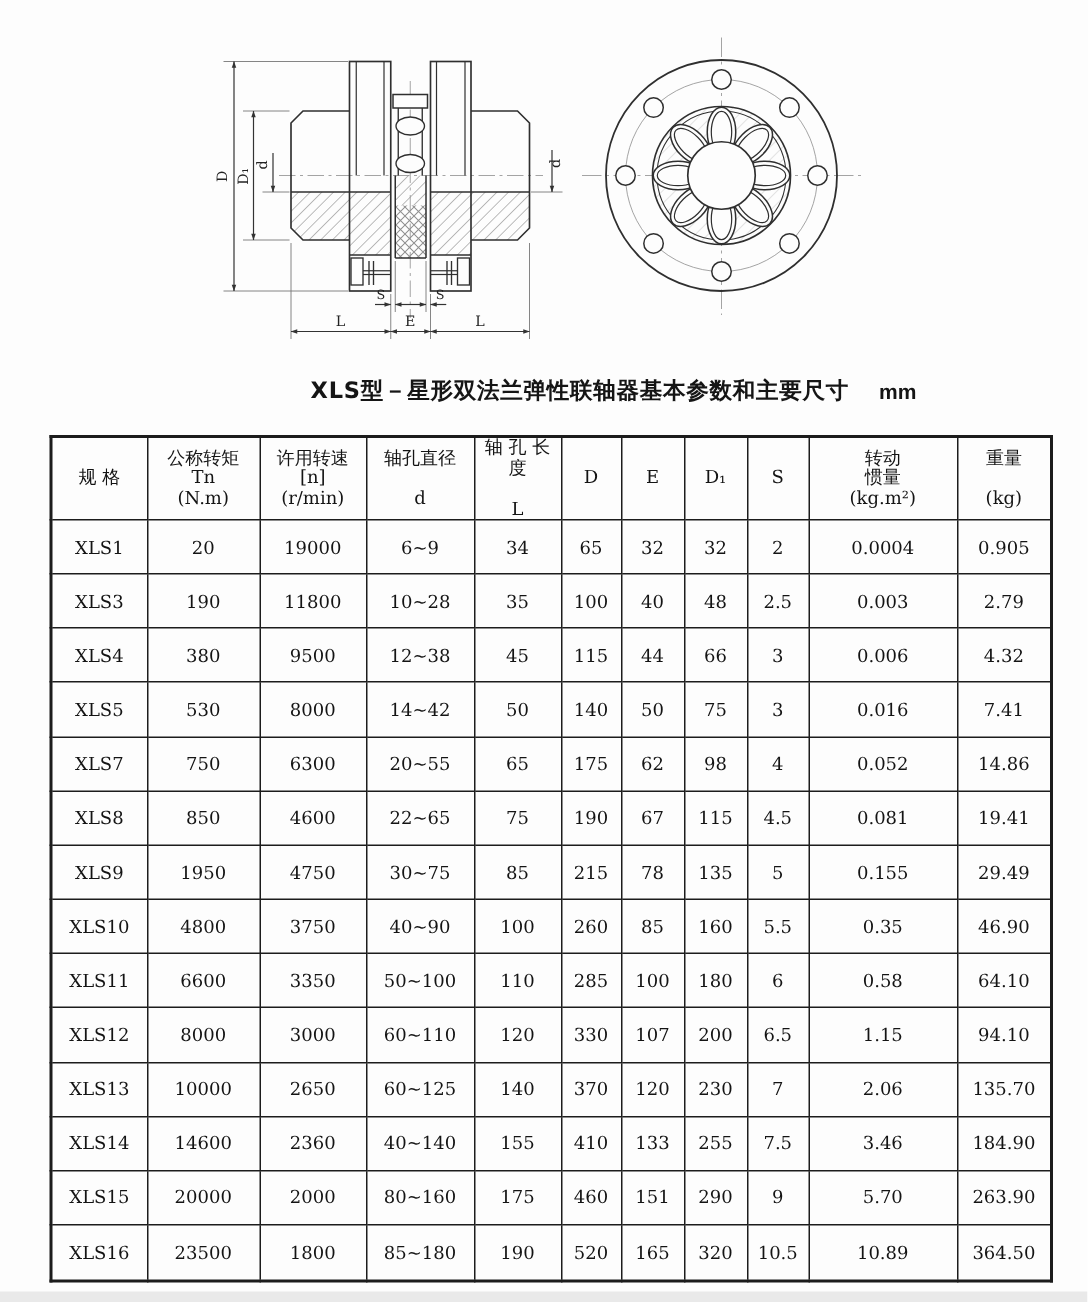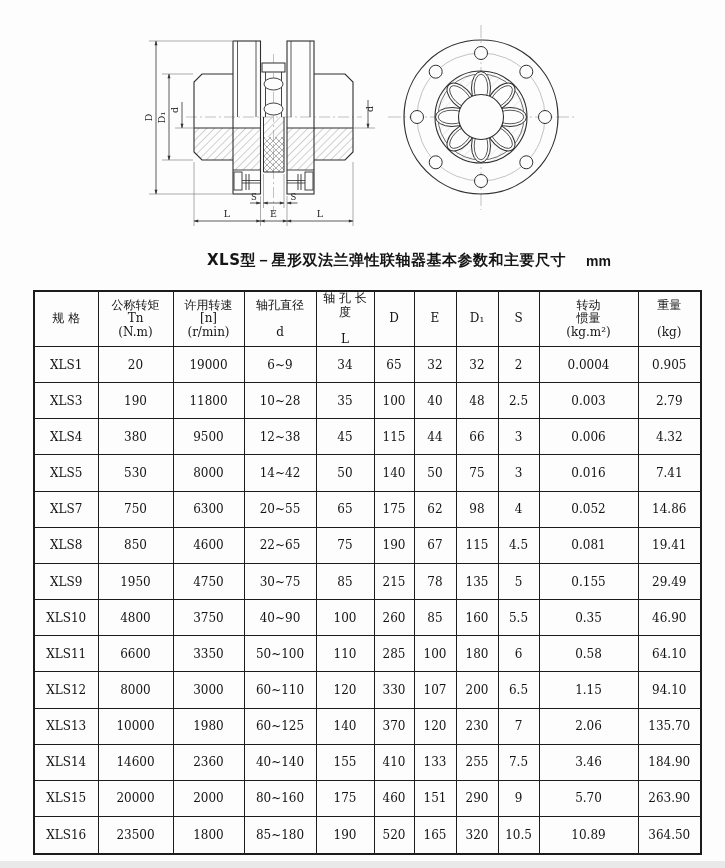"1980" td { text: 1980 -> 2650 }
